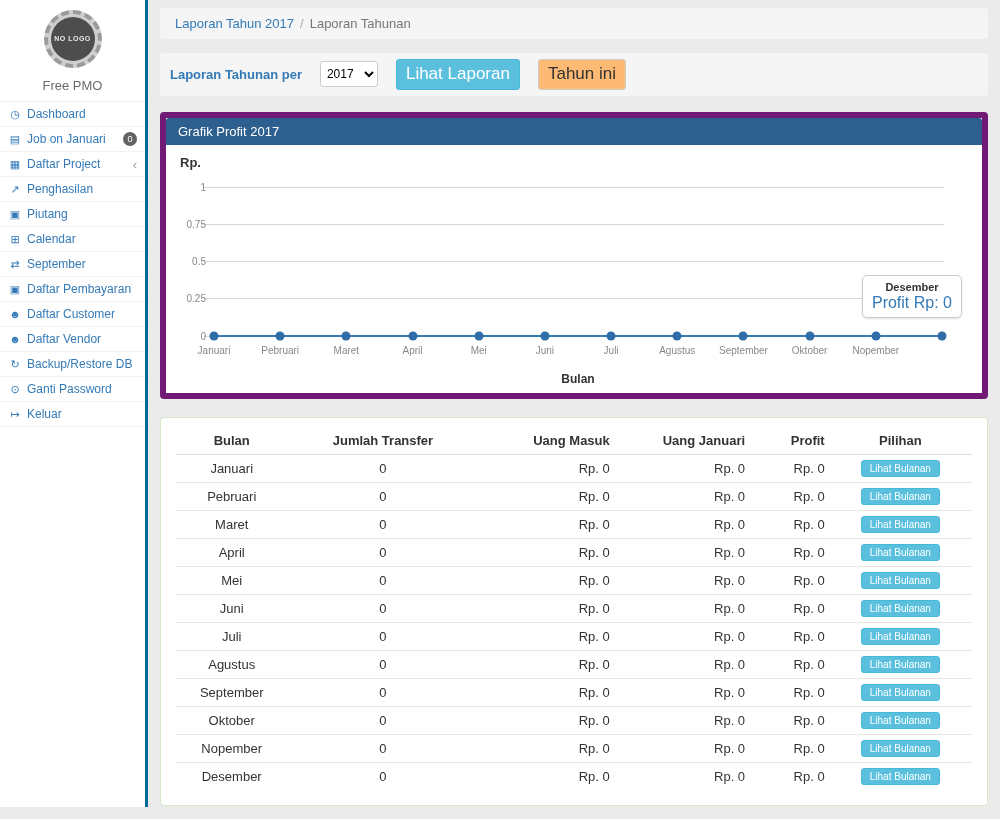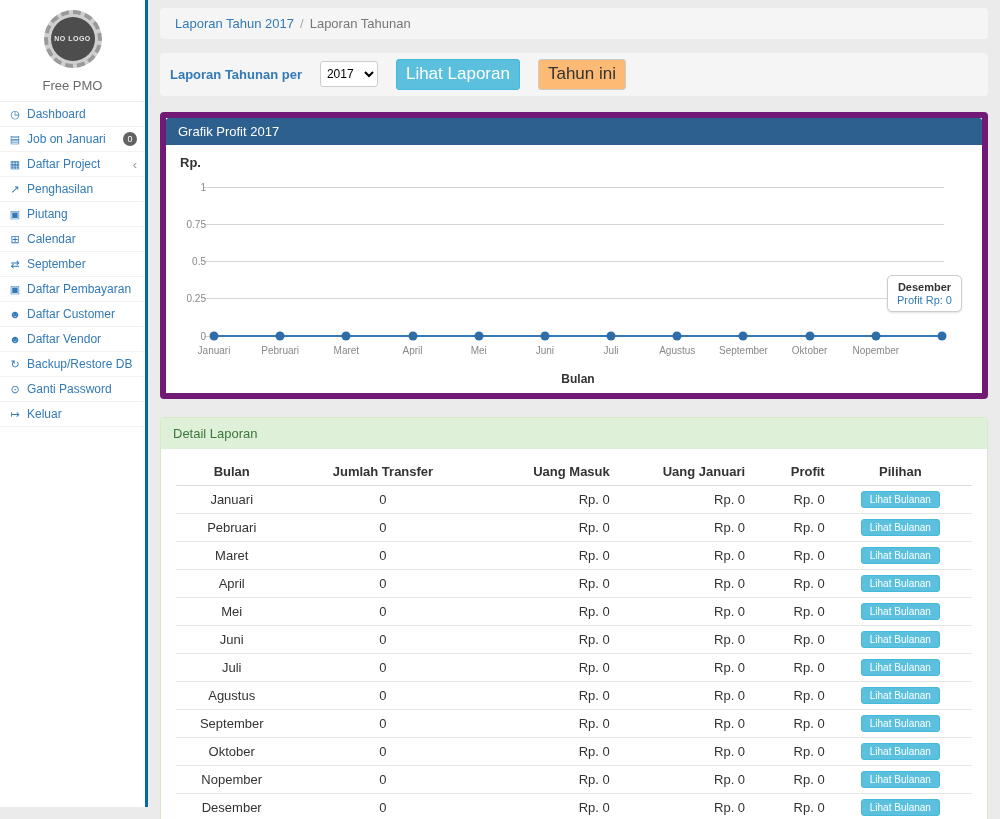"Profit Rp: 0" .tt-value { font-size: 11px -> 16px }
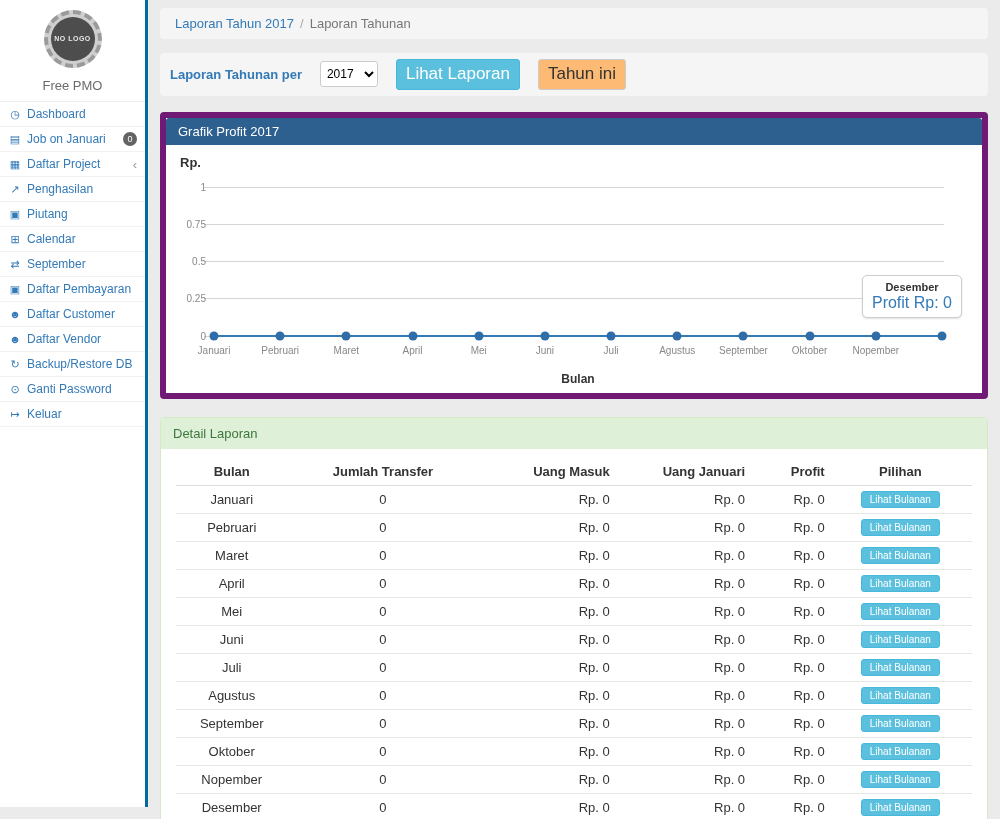"Detail Laporan" div.panel-heading { html: <div>Detail Laporan</div> -> none }
